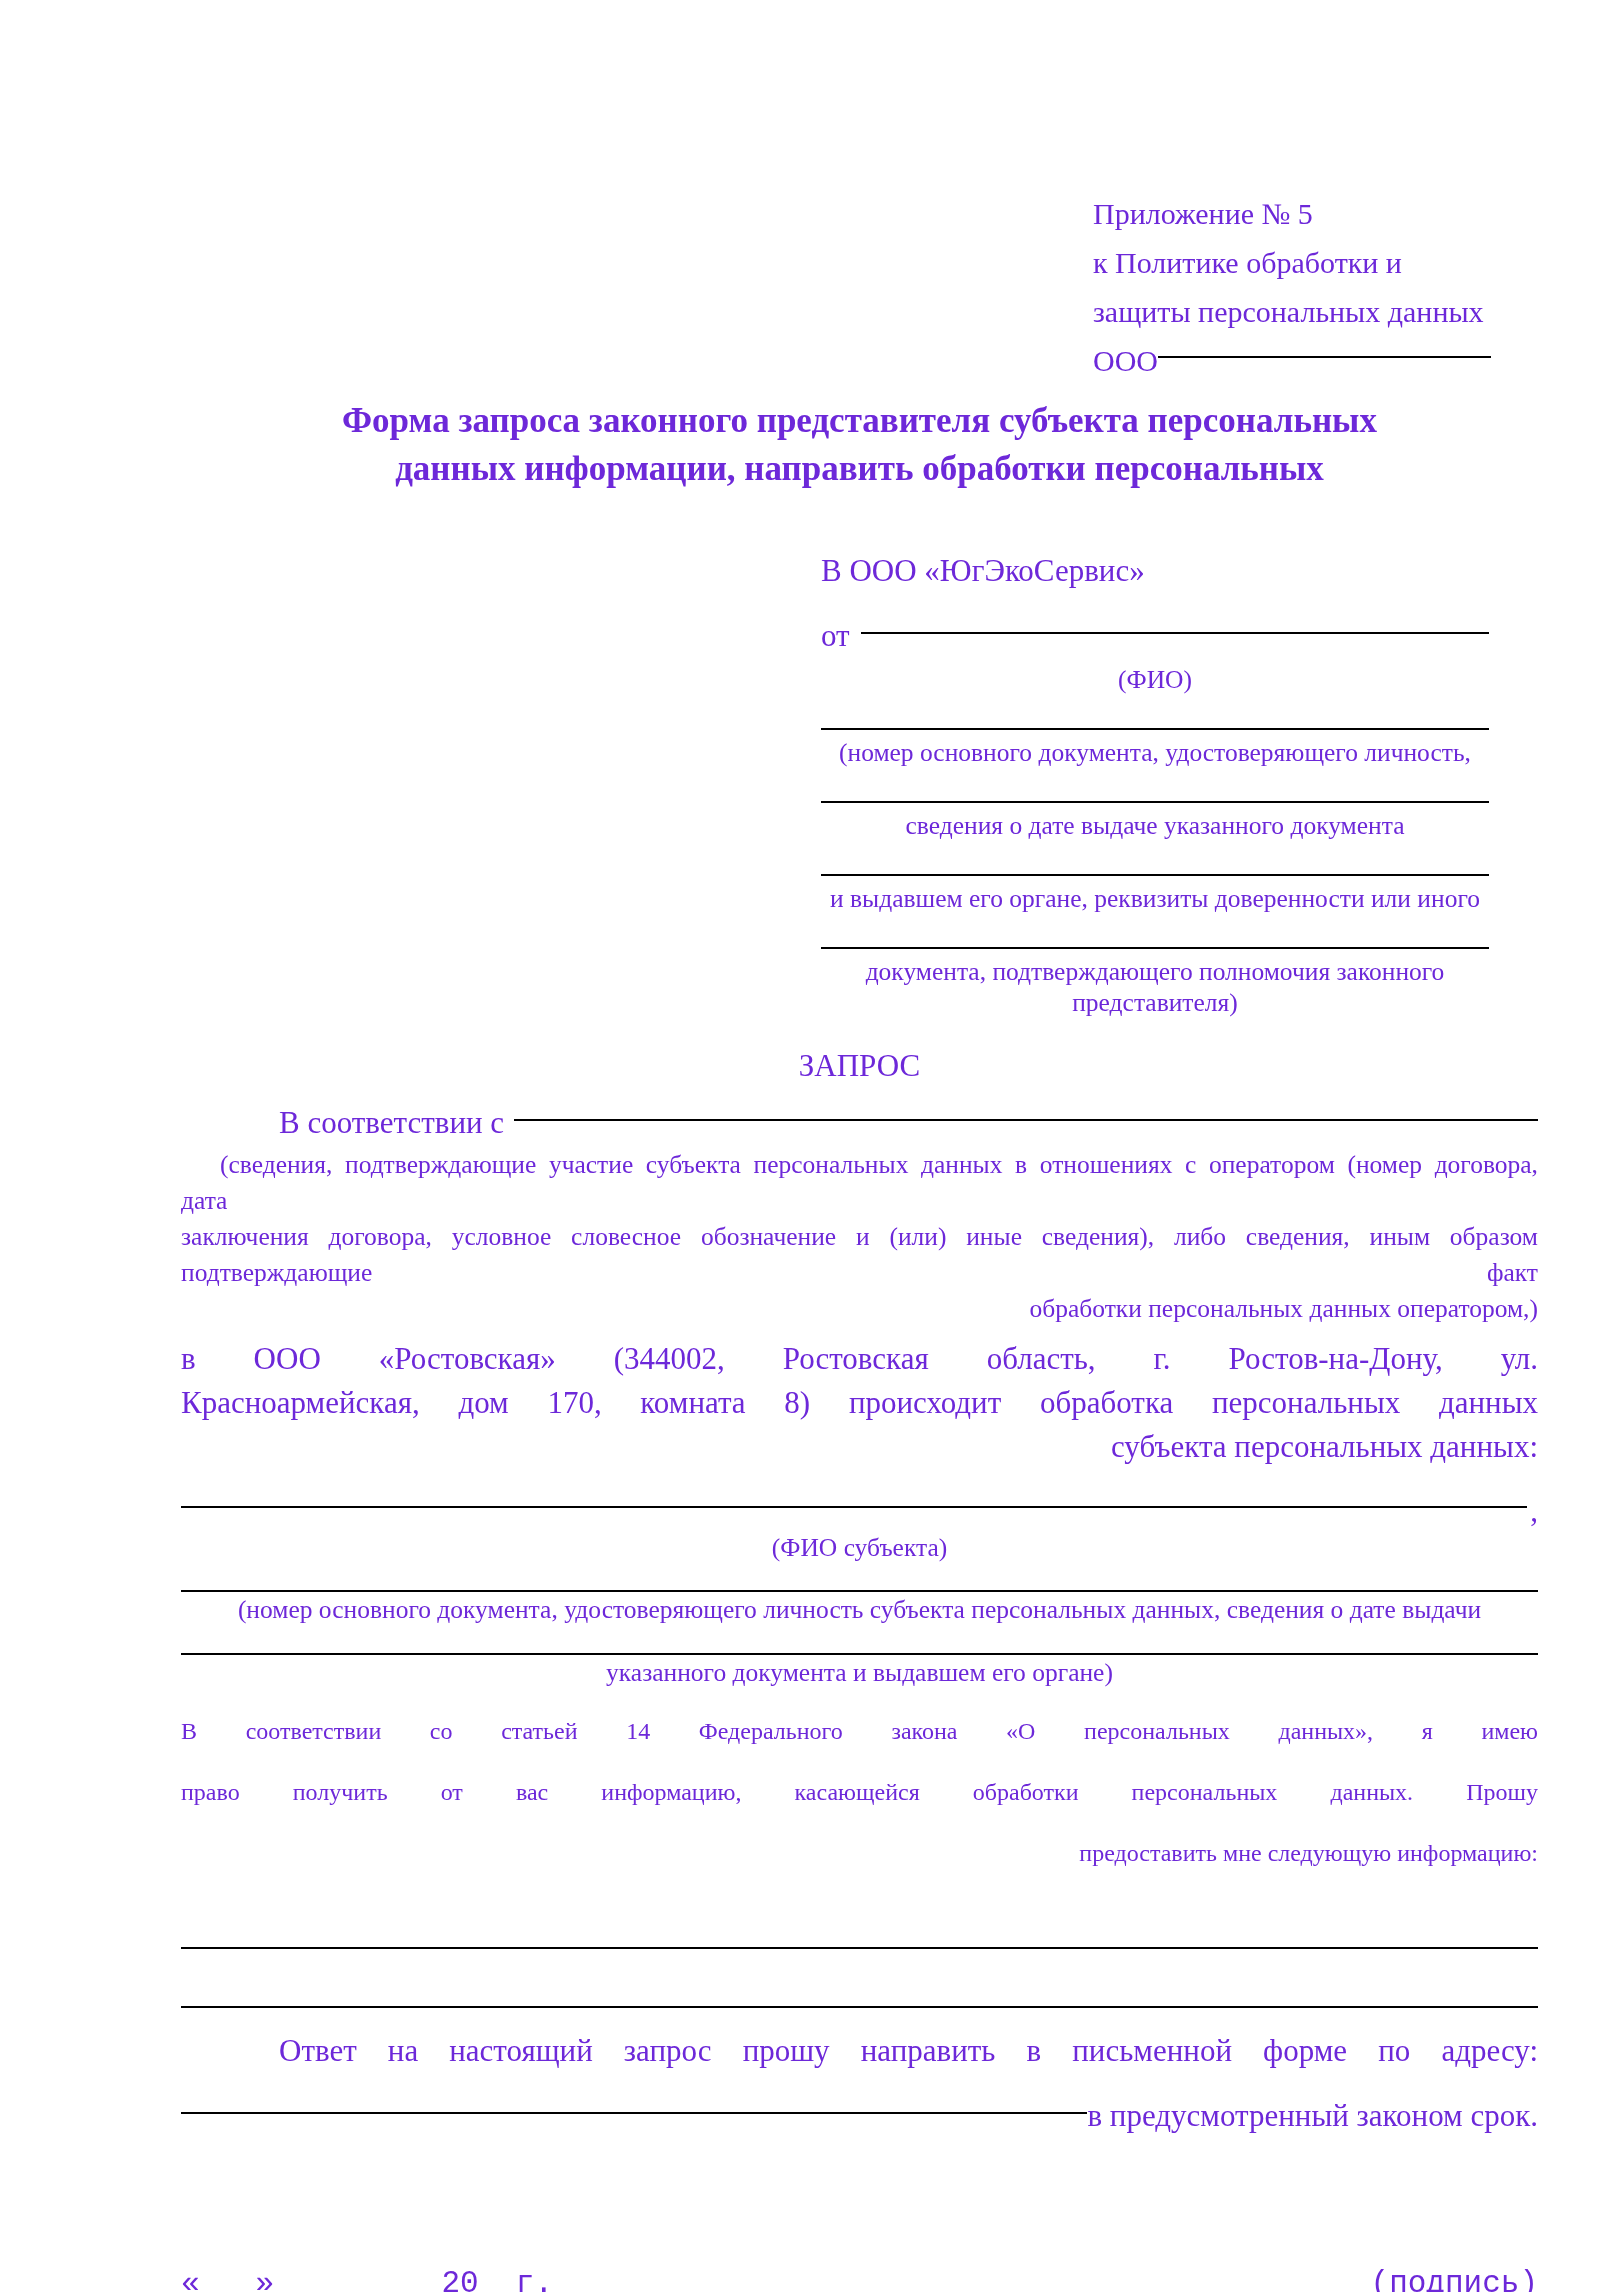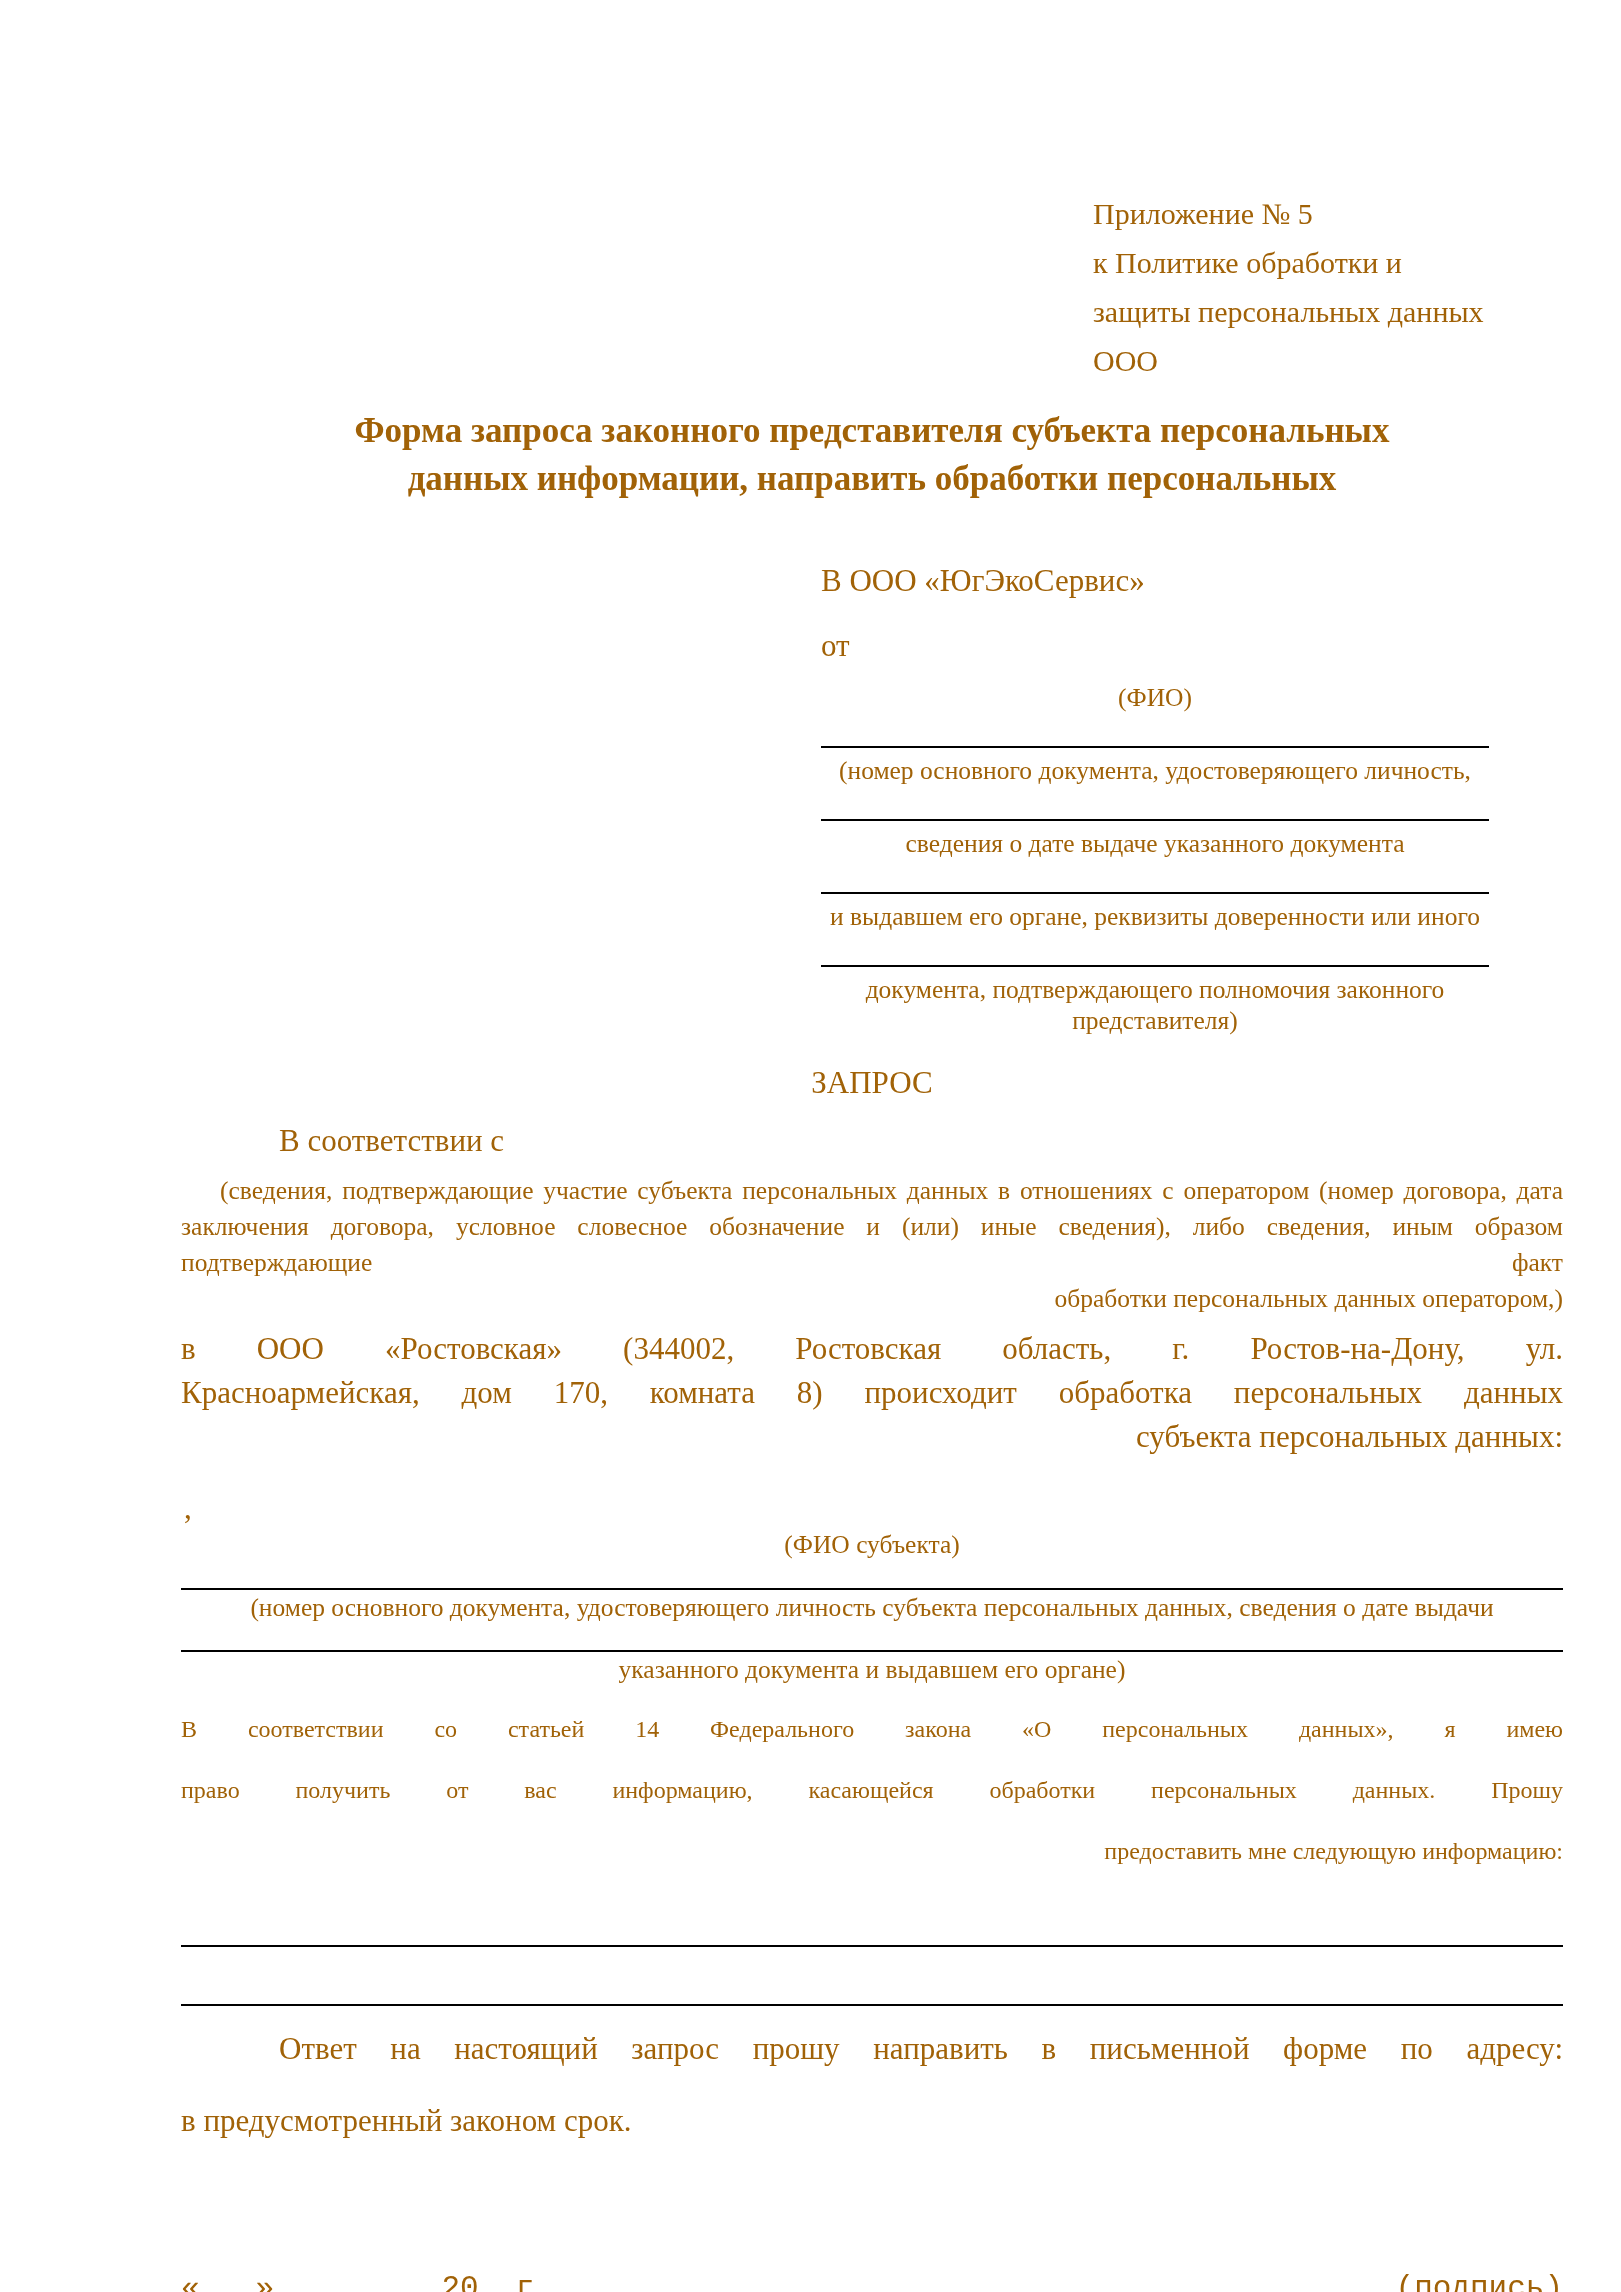"Приложение № 5" .page { color: #a16207 -> #6d28d9; padding: 189px 58px 0 181px -> 189px 83px 0 181px }
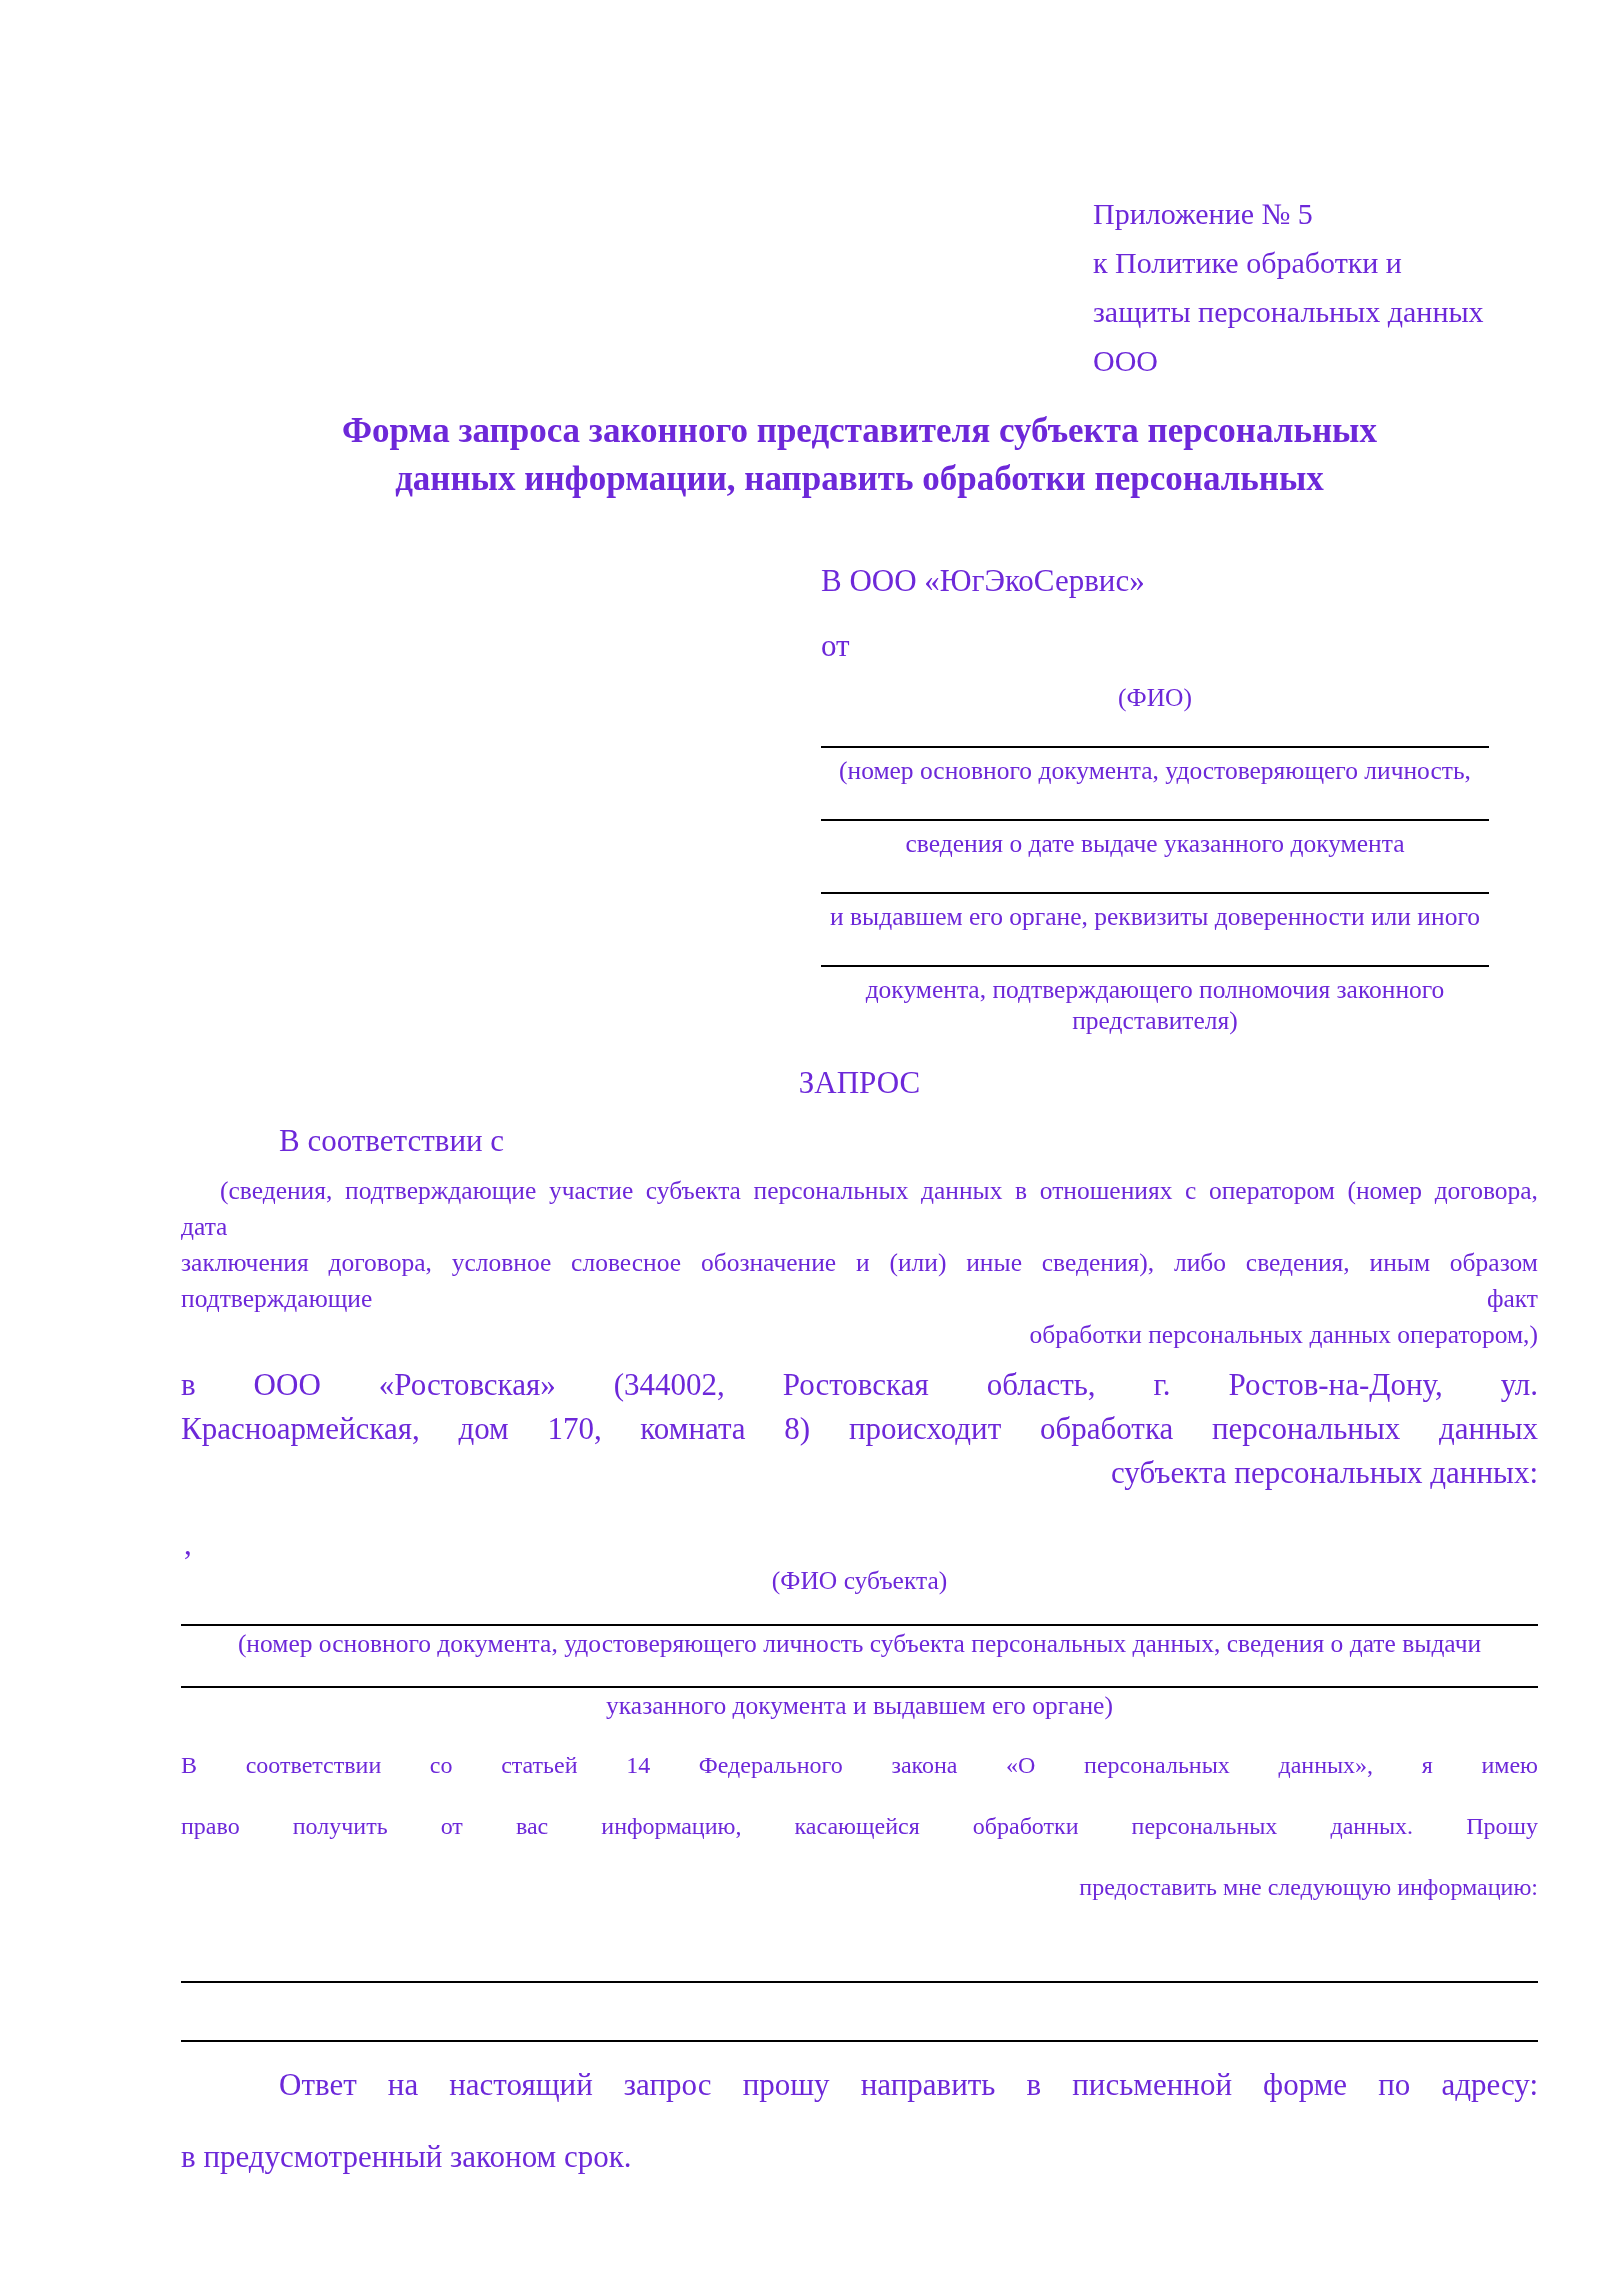"ООО" .row { align-items: flex-start -> center; flex-direction: column -> none }
